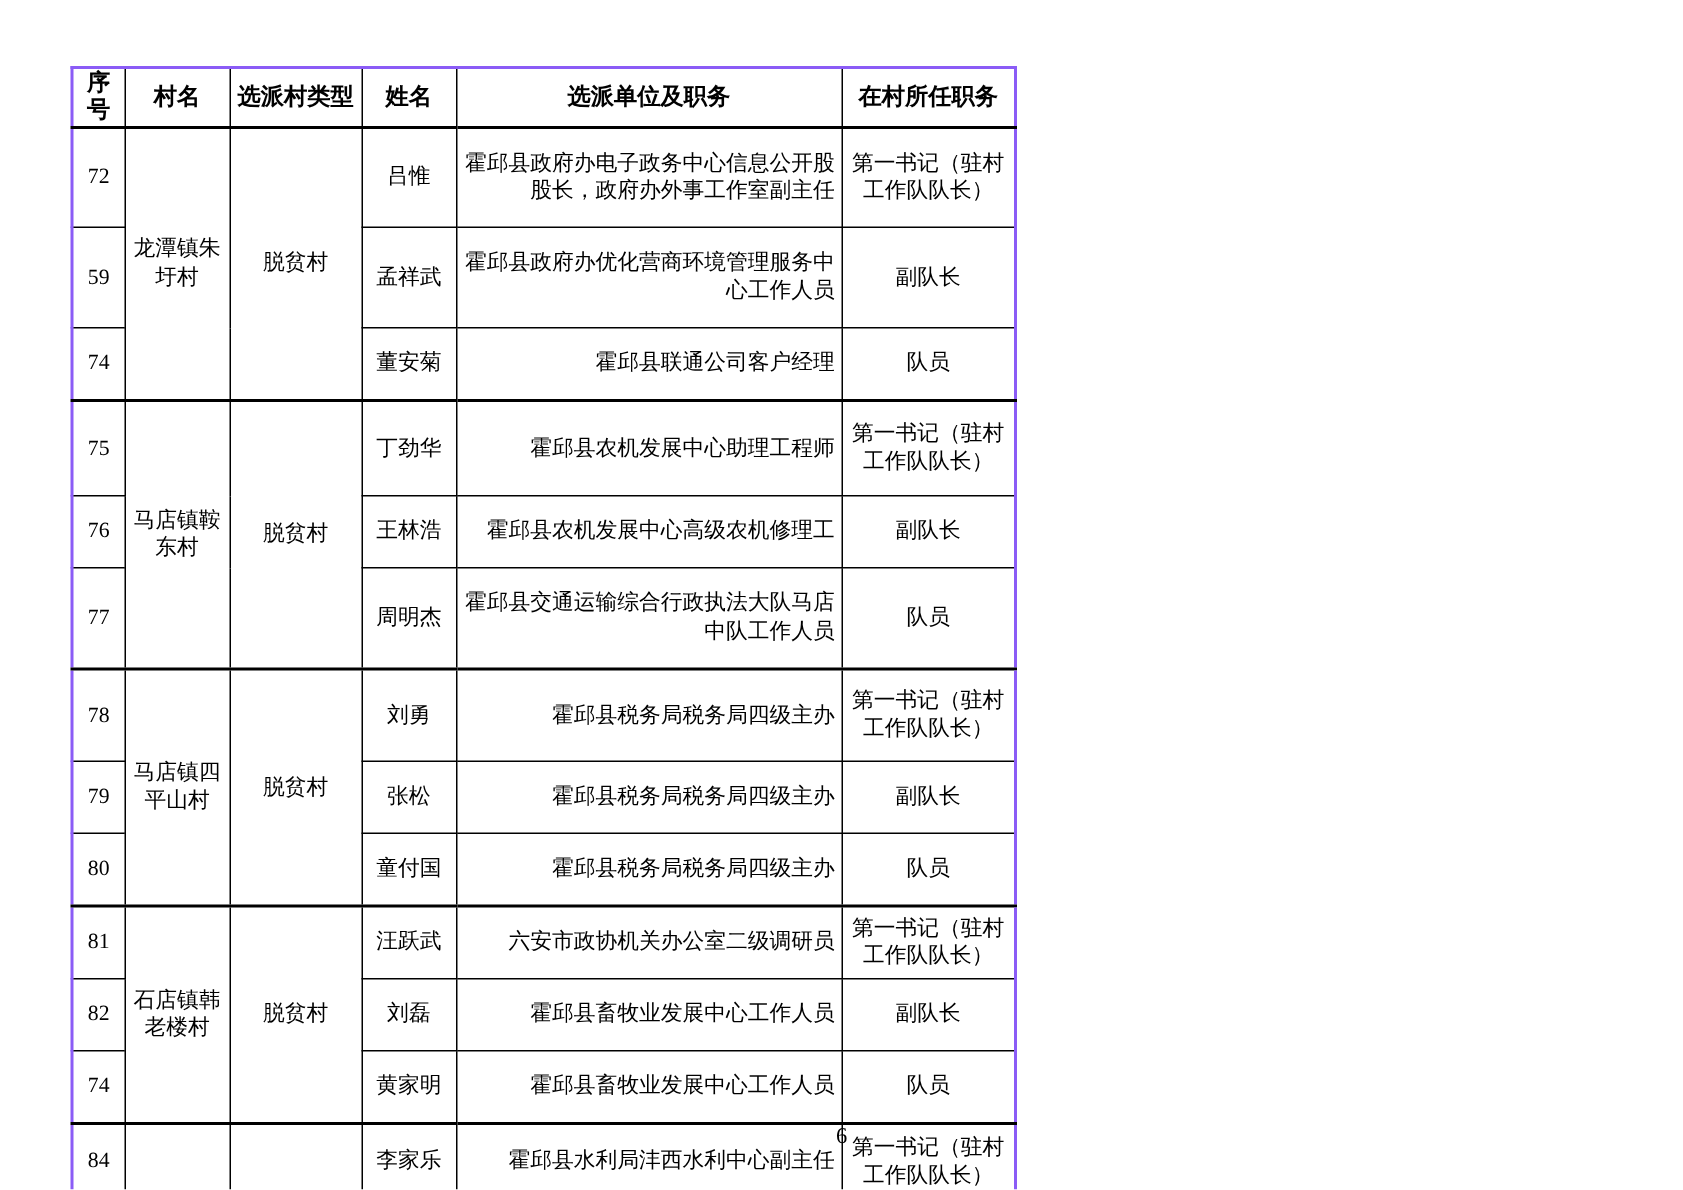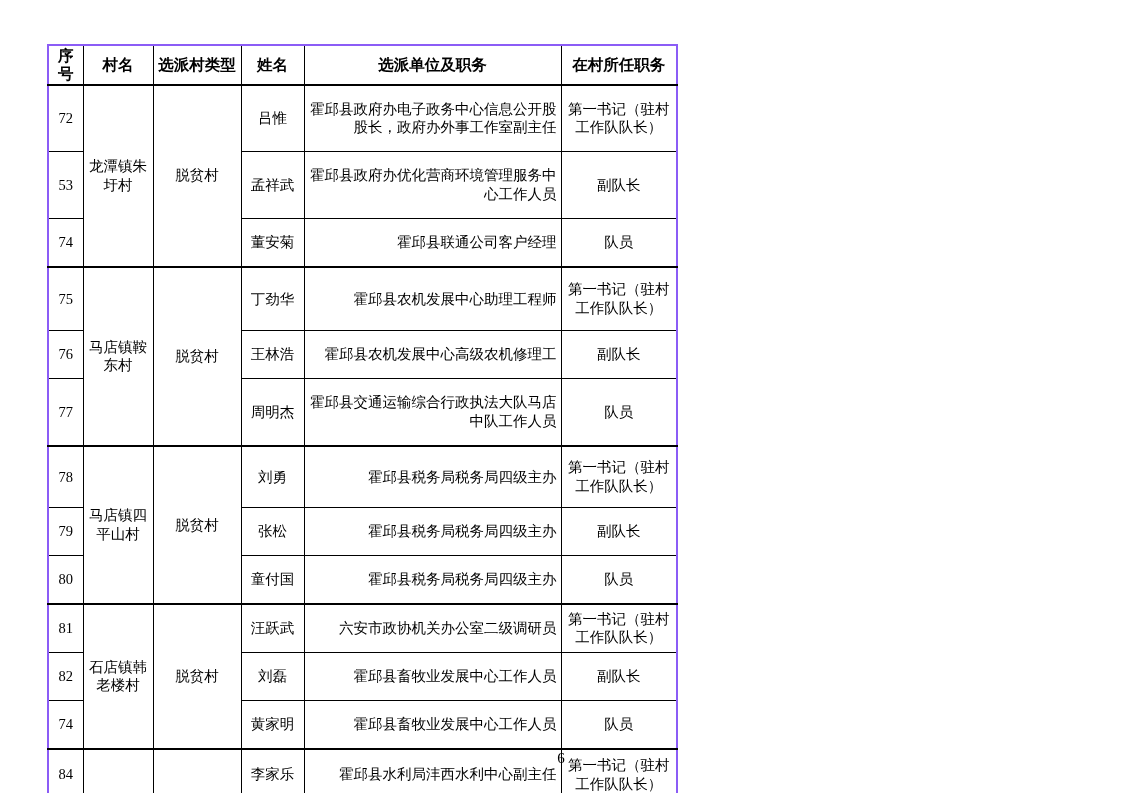"53" td { text: 53 -> 59 }
